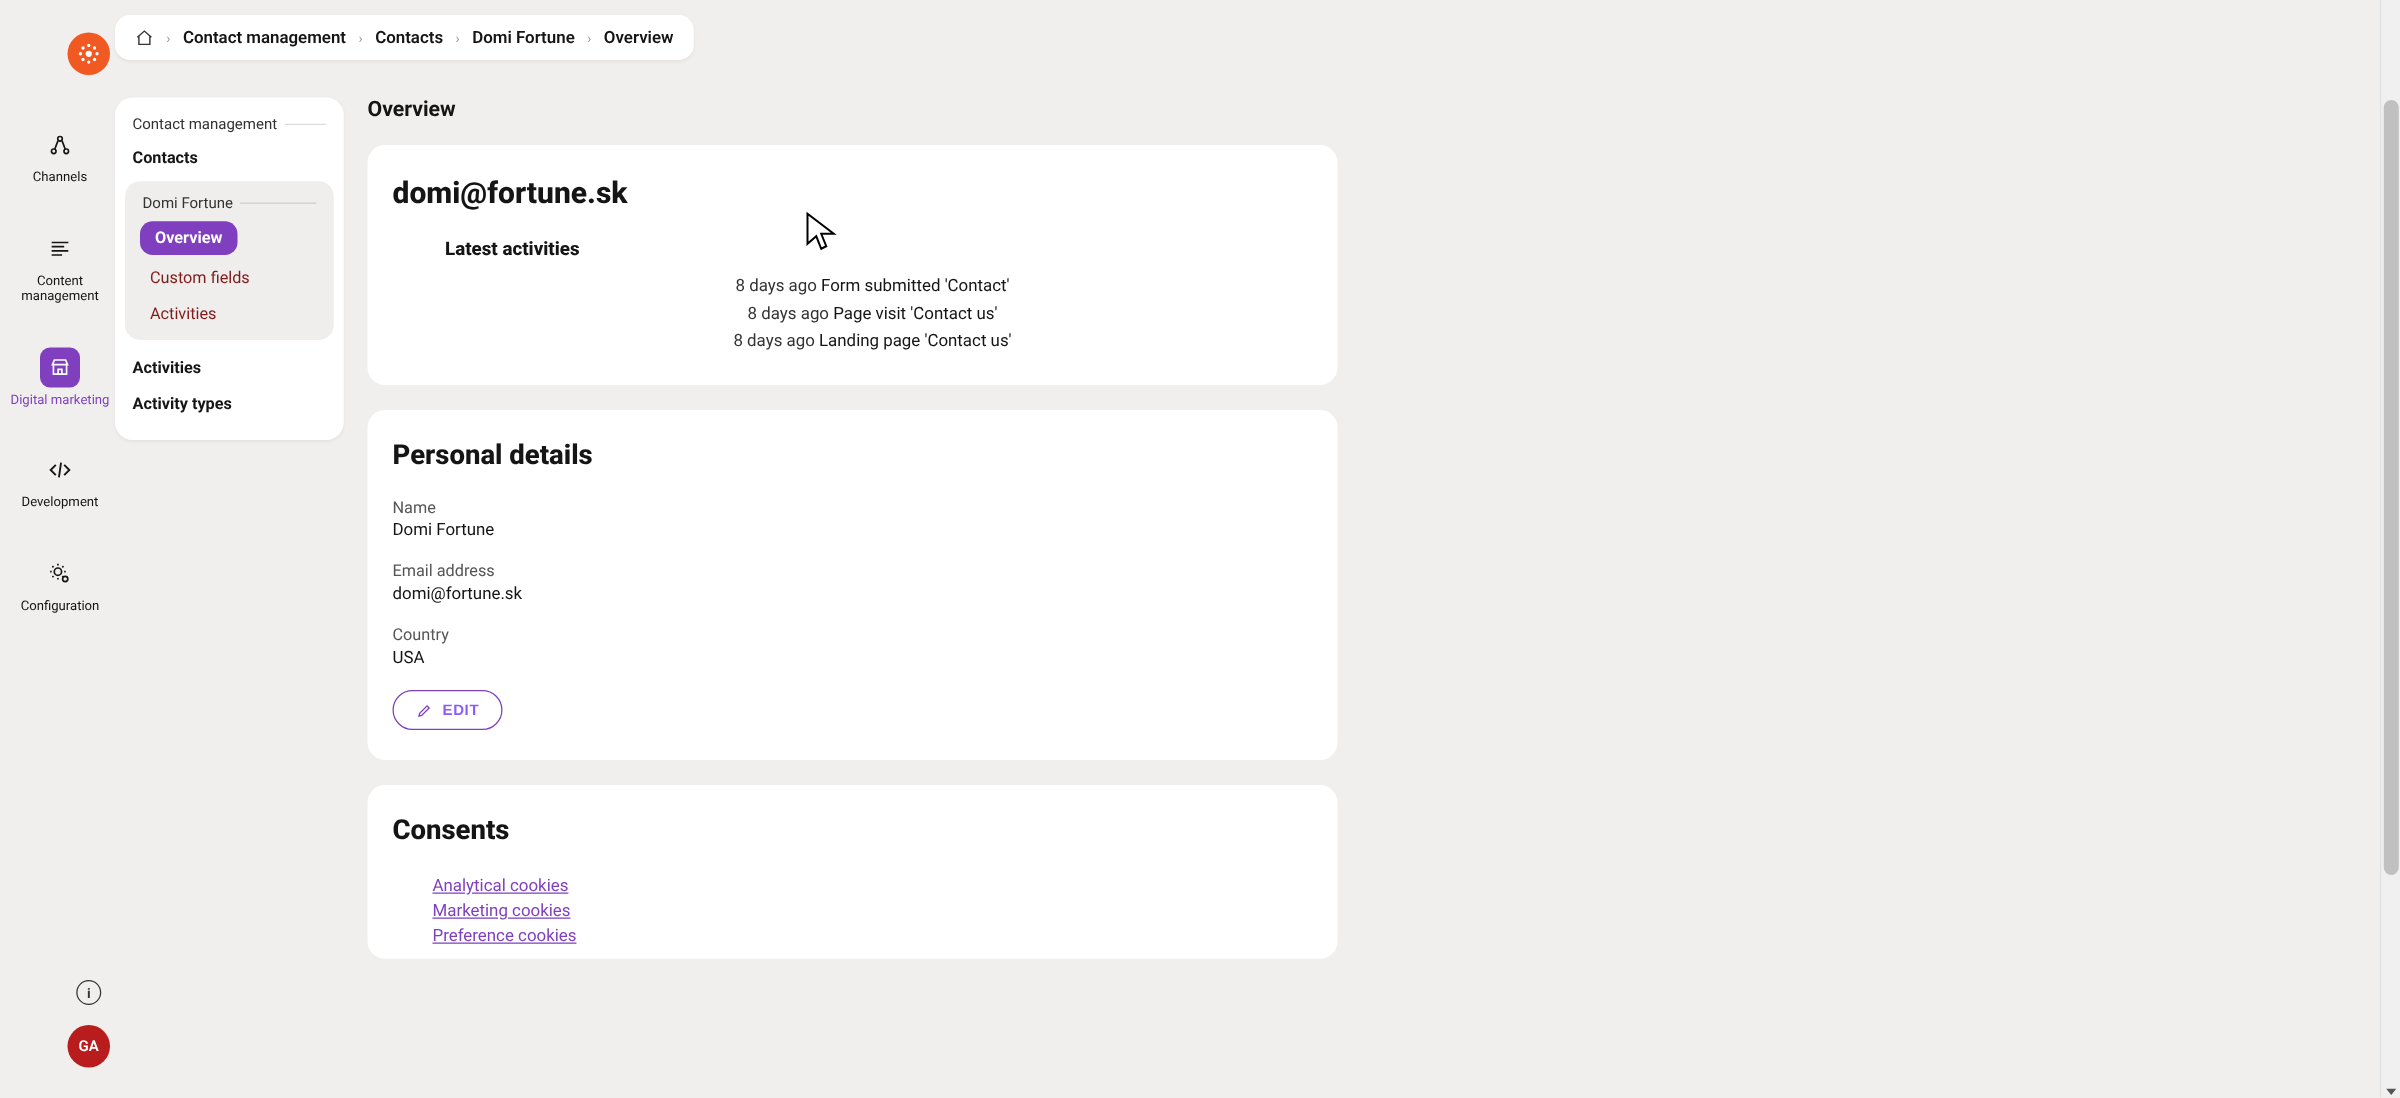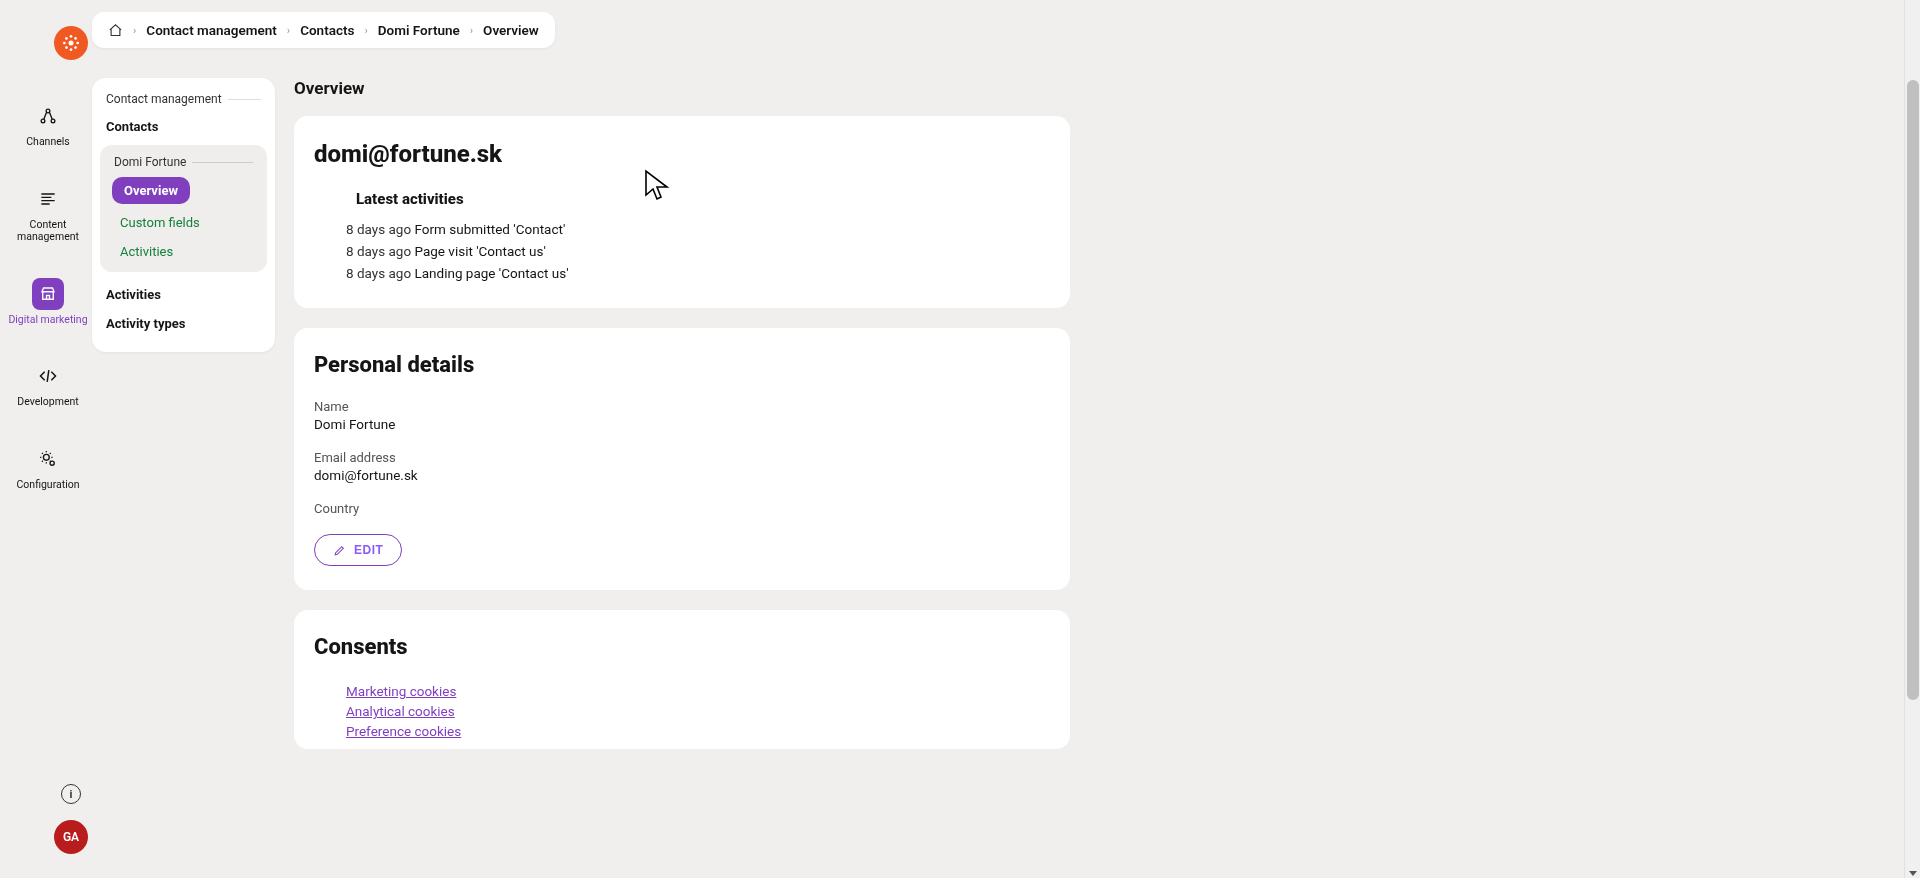"Custom fields" .sub-link { color: #15803d -> #7f1d1d }
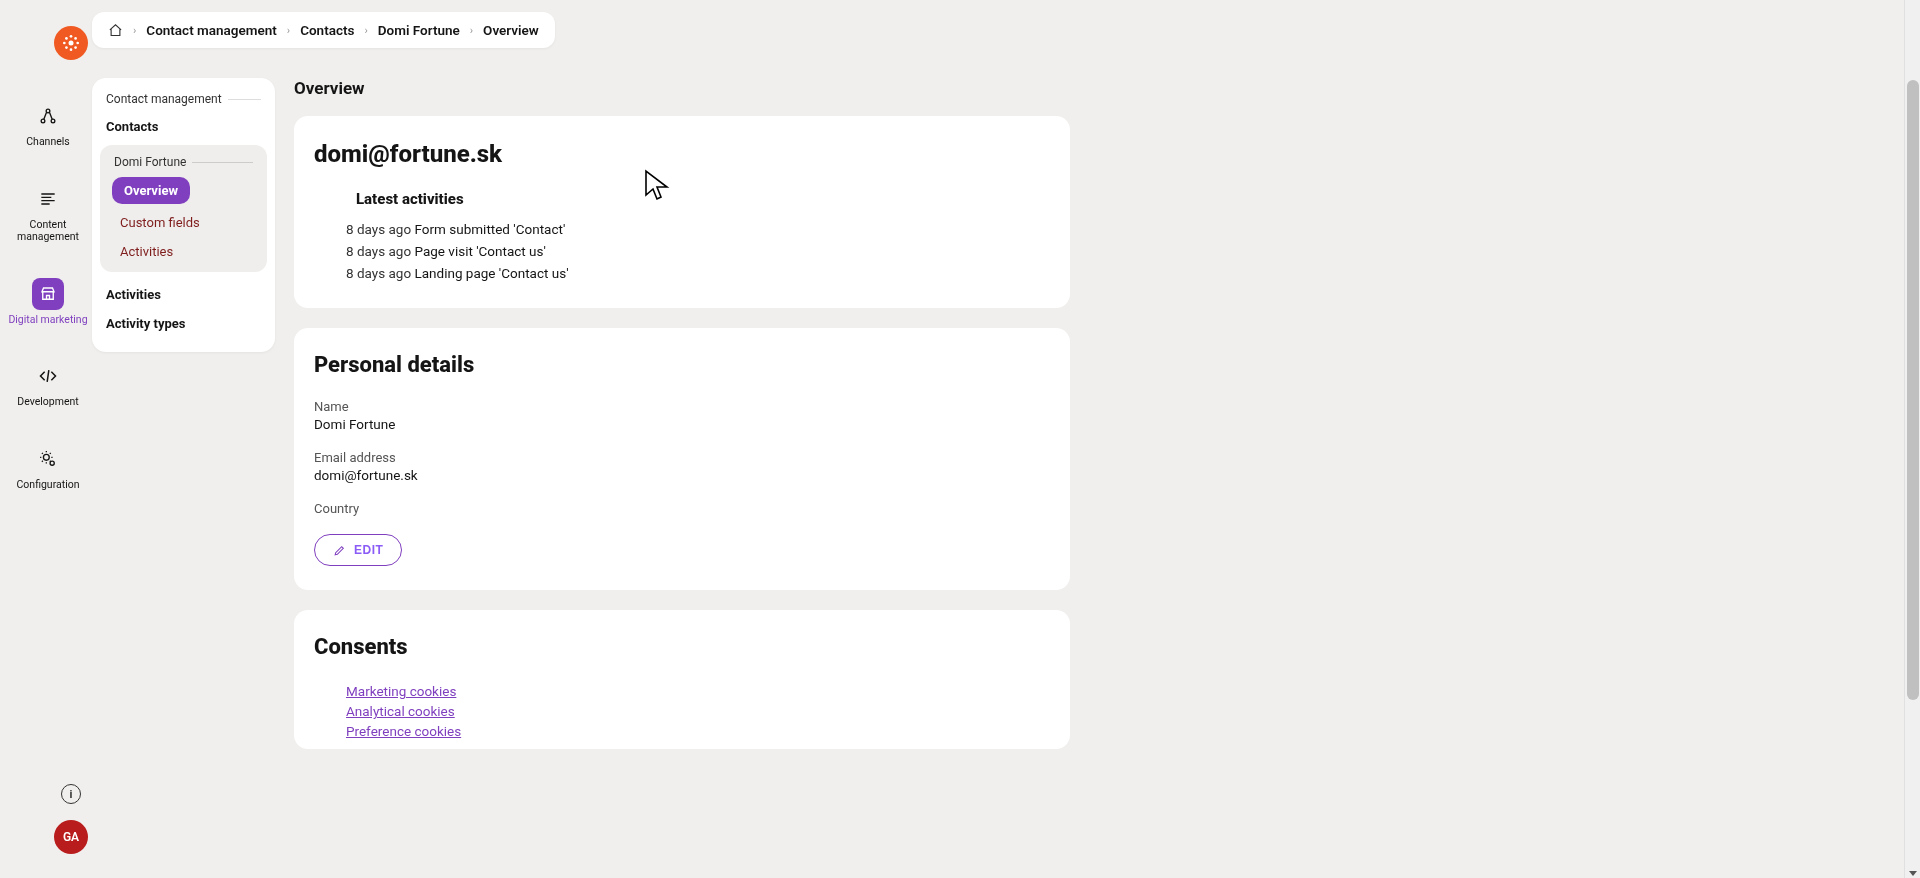"8 days ago Form submitted" .activity-row { text-align: none -> center }
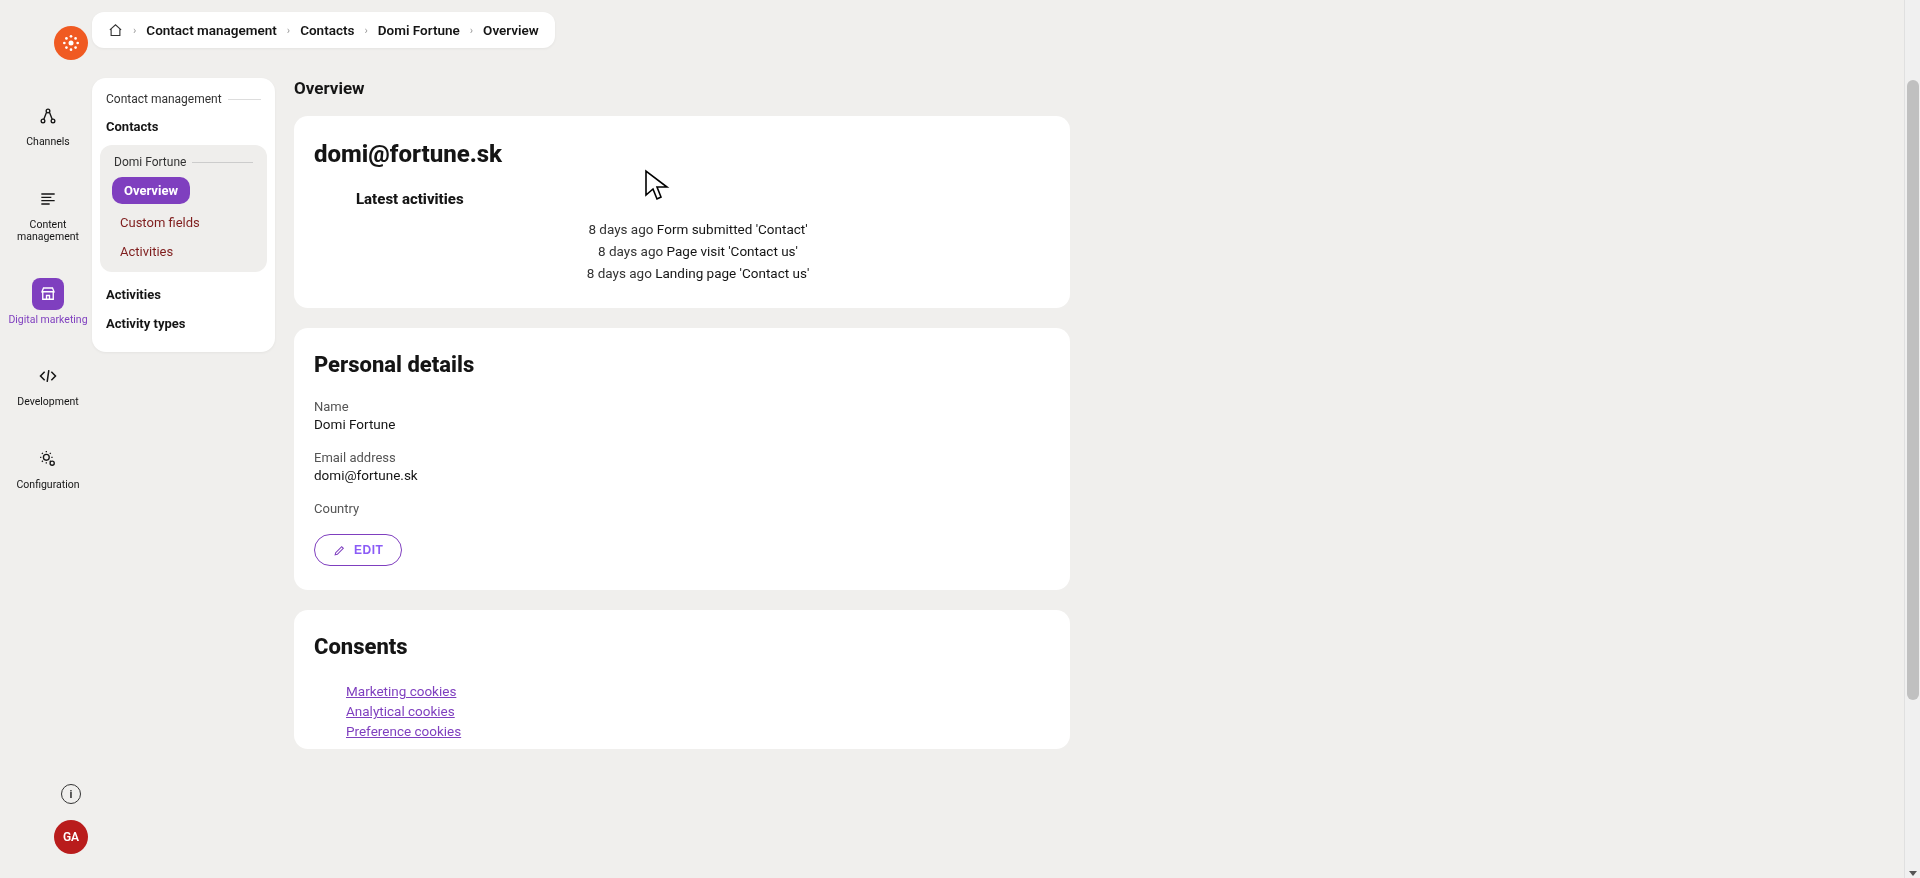"USA" div.field-value { html: none -> <div>USA</div> }
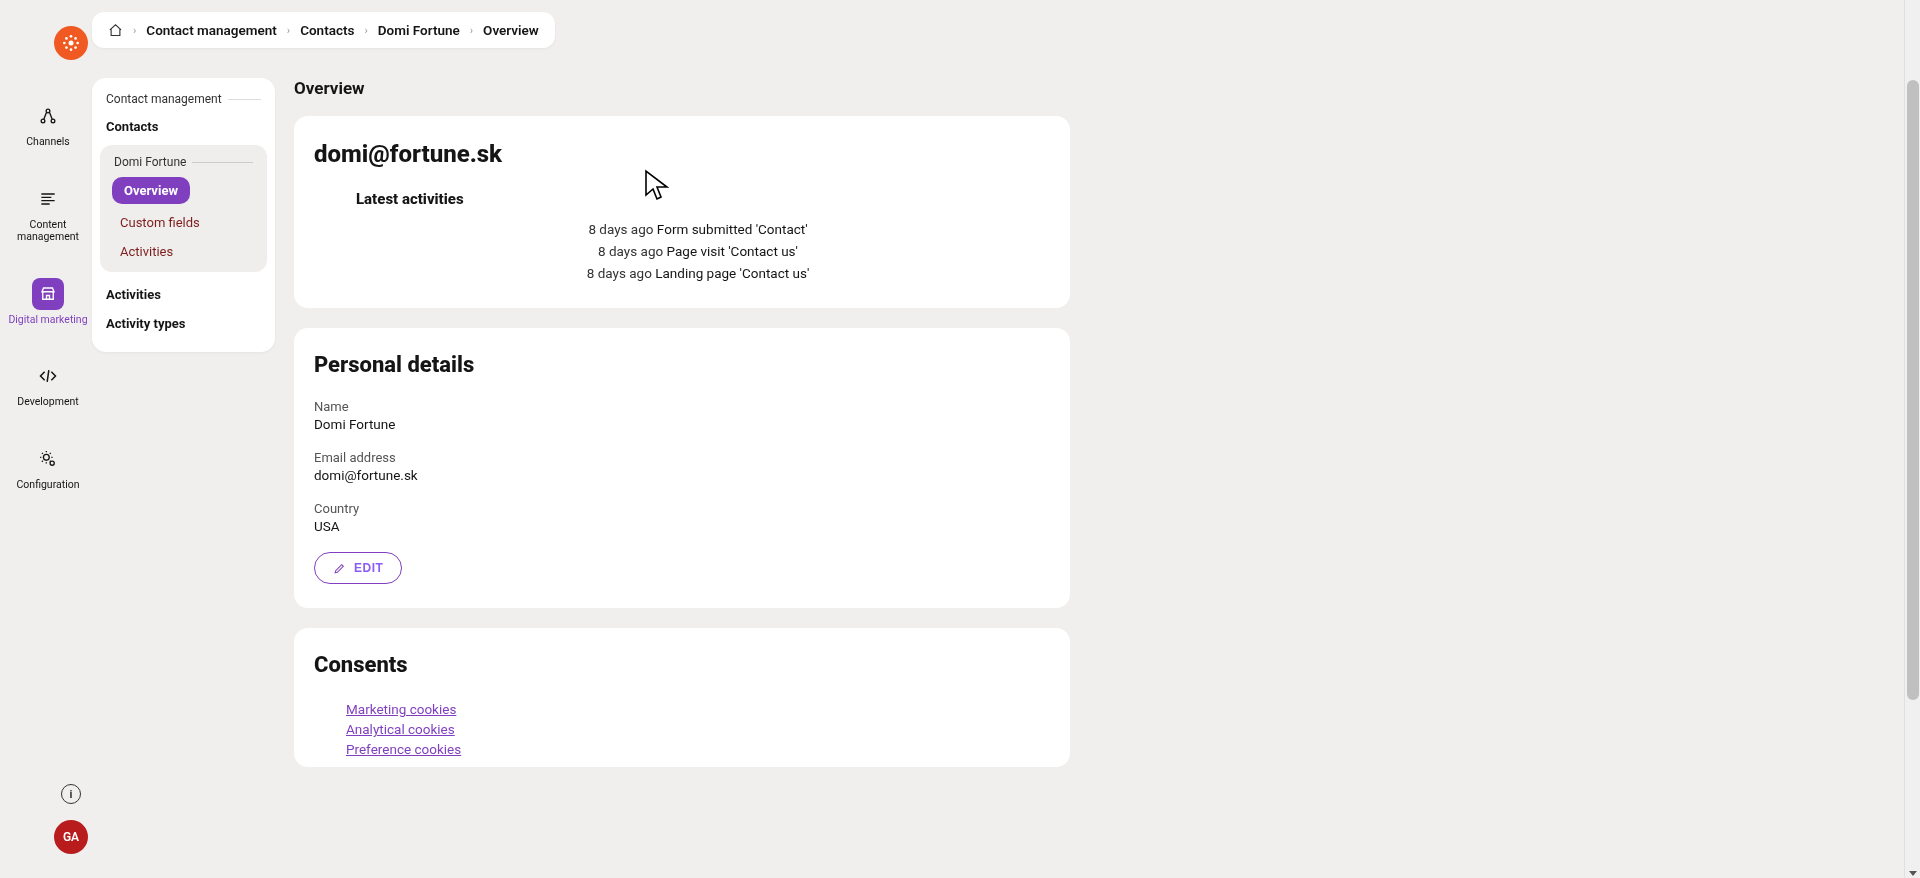"Marketing cookies" a.consent-link { order: before "Analytical cookies" -> after "Analytical cookies" }
